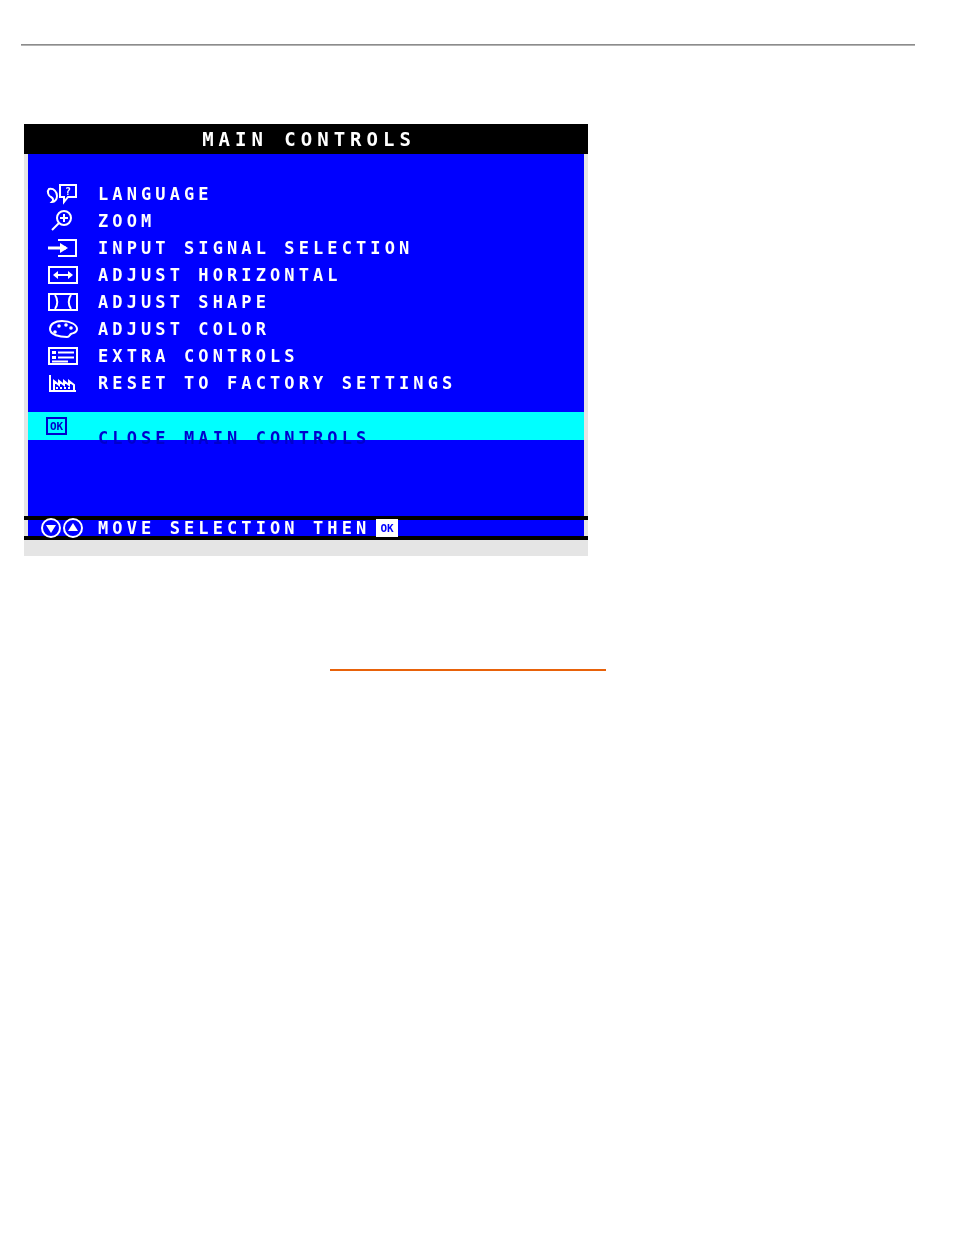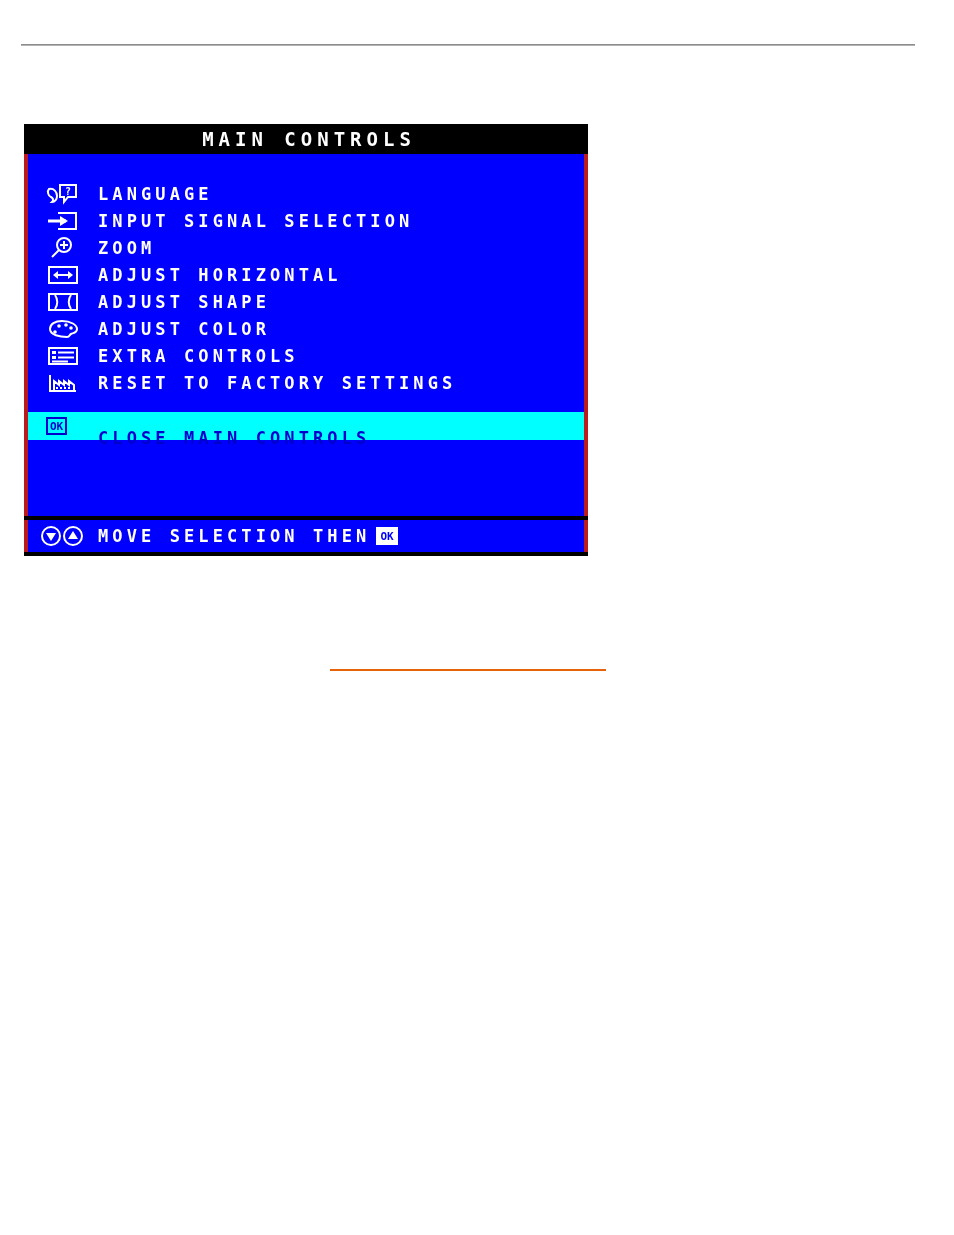"MAIN CONTROLS" .osd { background: #b91c1c -> #e5e5e5 }
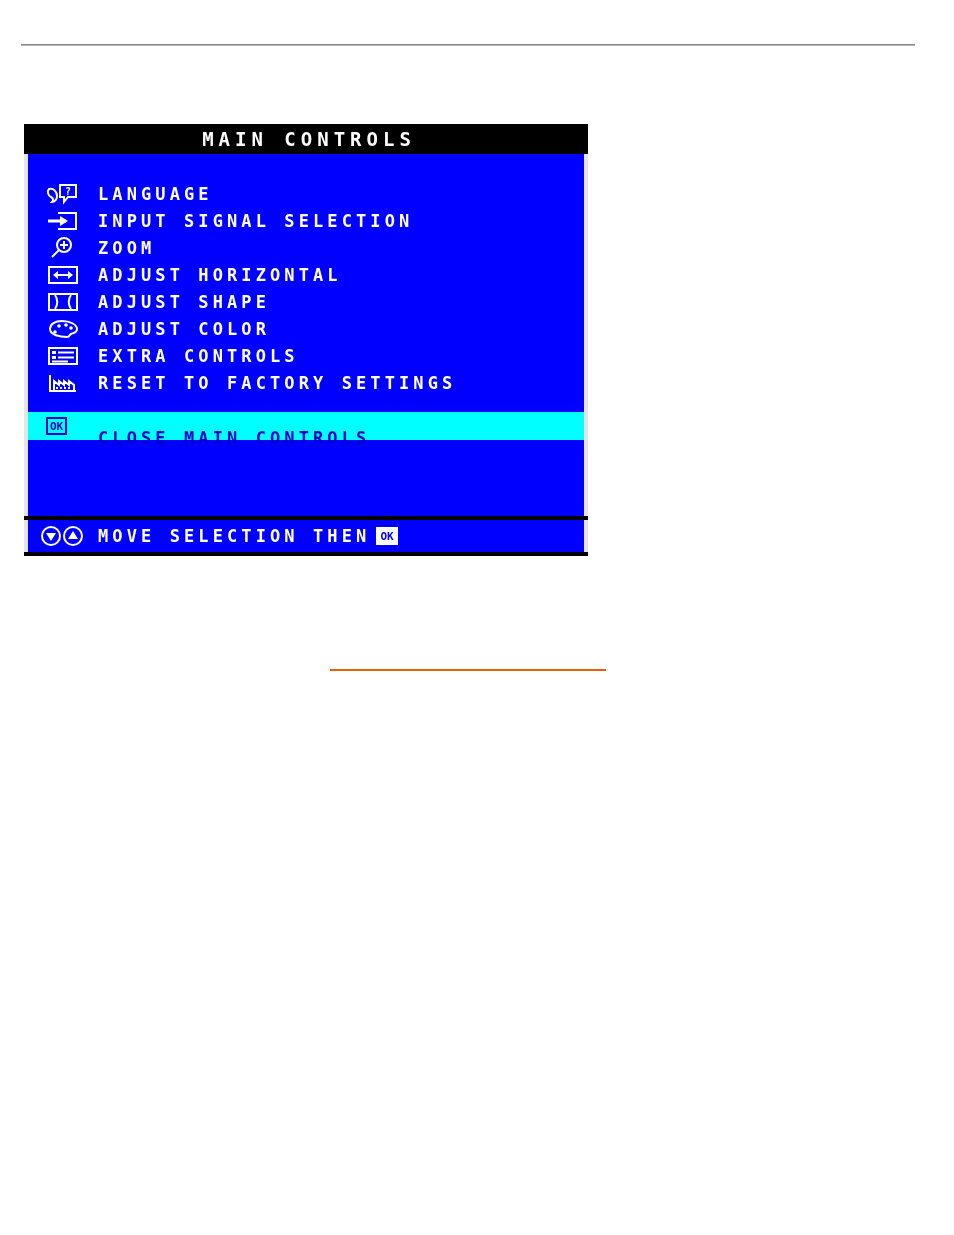"INPUT SIGNAL SELECTION" div.menu-row { order: before "ZOOM" -> after "ZOOM" }
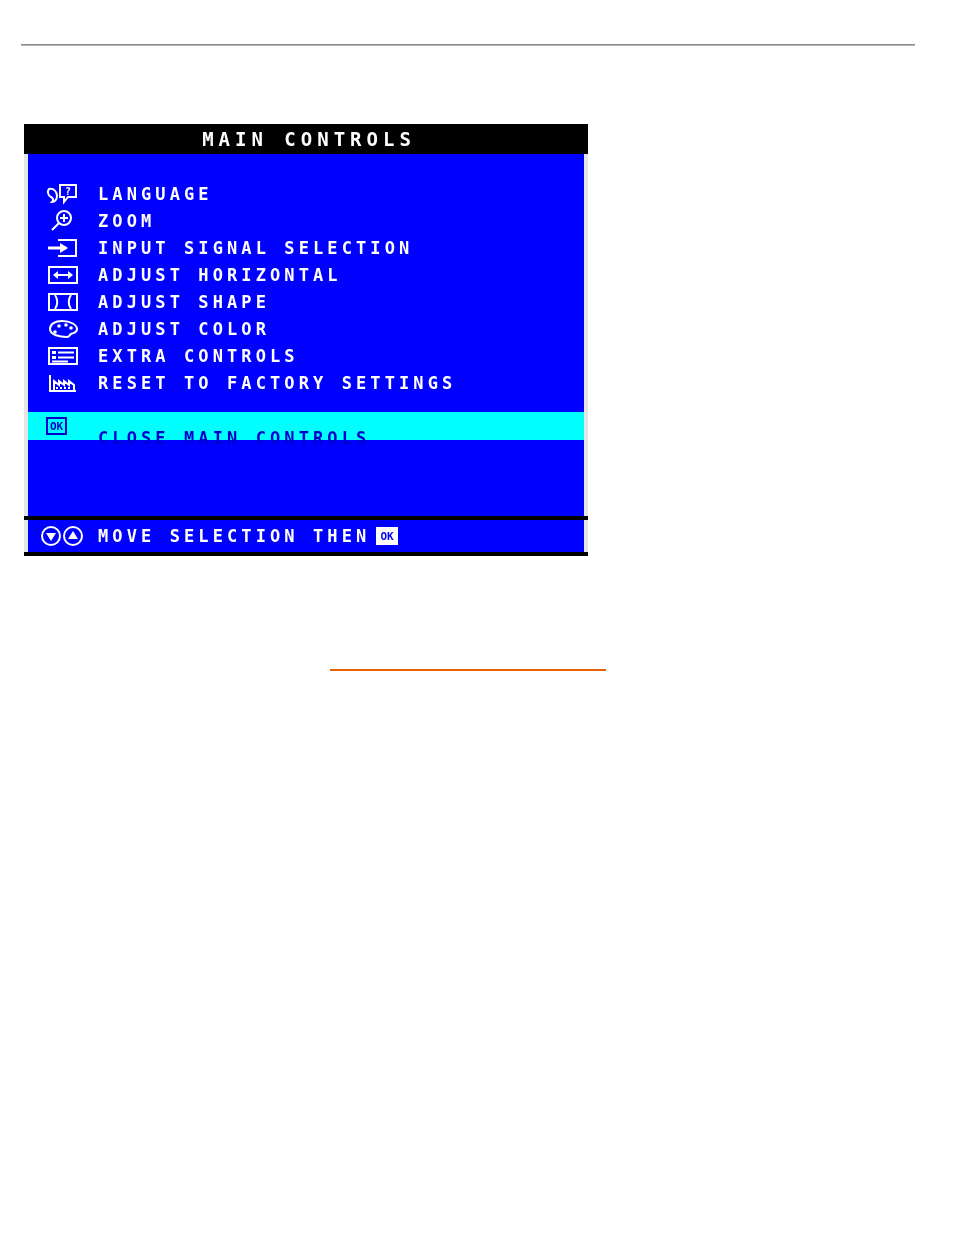"MOVE SELECTION THEN" .osd-footer { height: 32px -> 16px }
